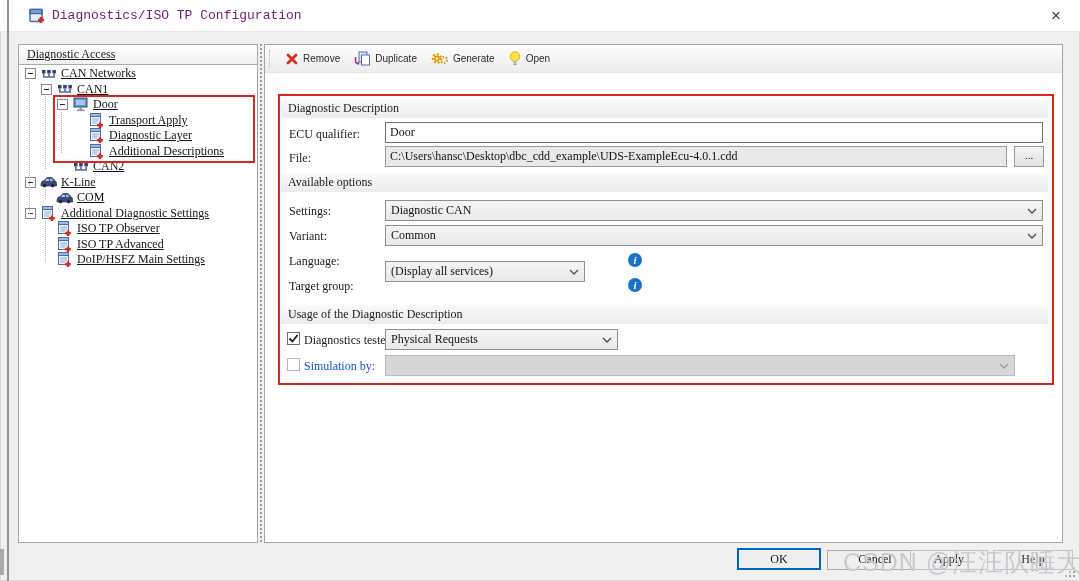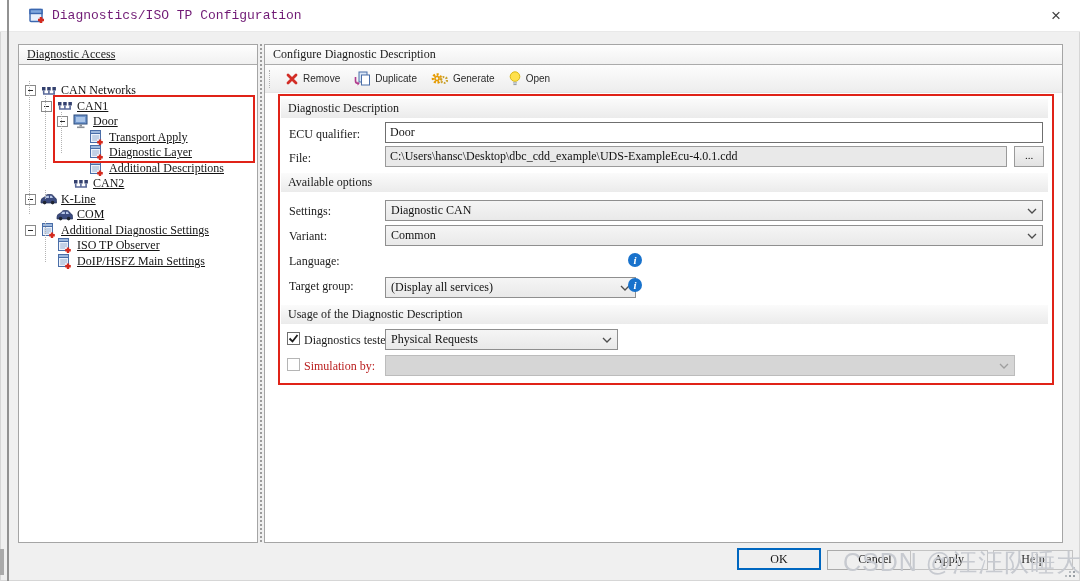"Configure Diagnostic Description" div.phead { html: <div>Configure Diagnostic Description</div> -> none }
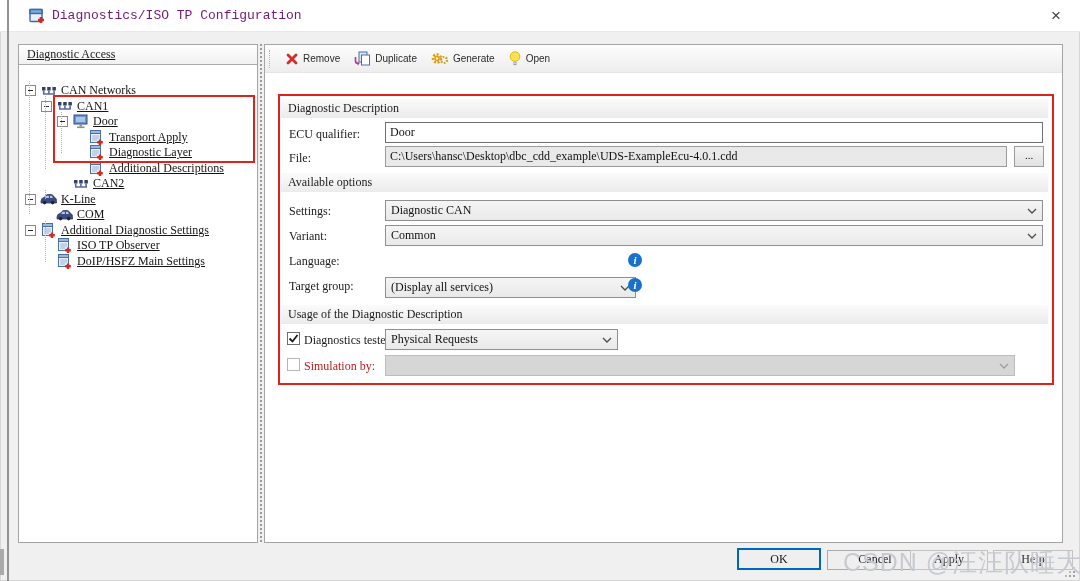"CAN Networks" .tree { padding-top: 18px -> 1px }
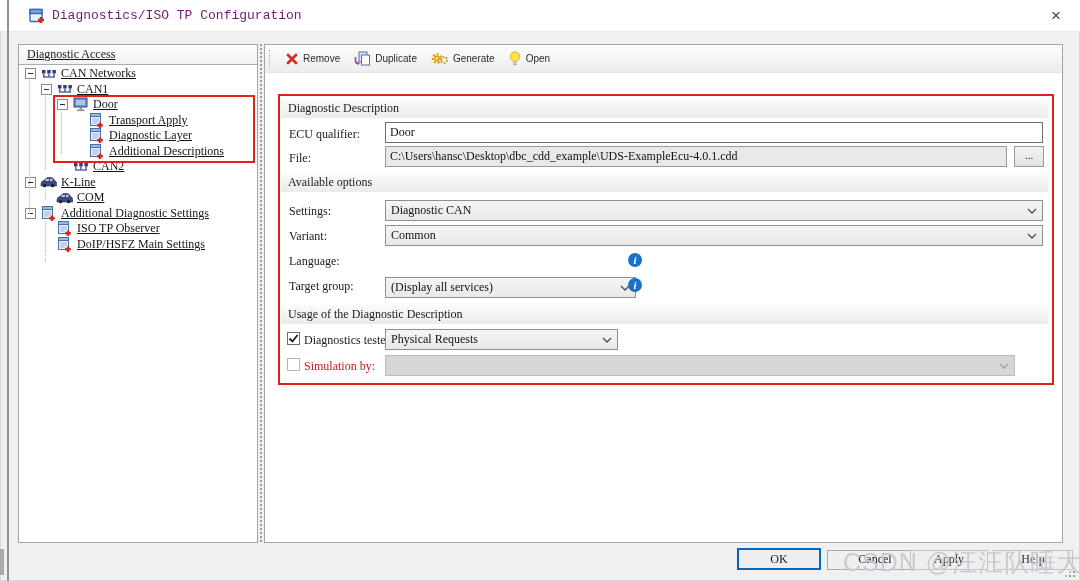"ISO TP Advanced" div.trow { html: none -> <div> <span></span> <span> <svg> <use></use> </svg> </span> <span>ISO TP Advanced</span> </div> }
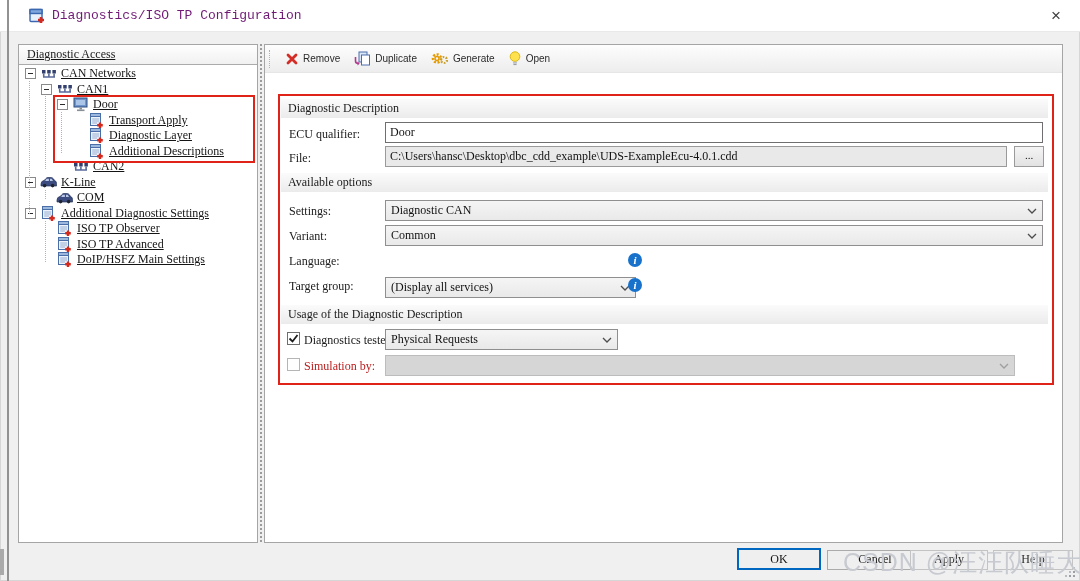"(Display all services)" div.combo { top: 232px -> 216px; width: 251px -> 200px }
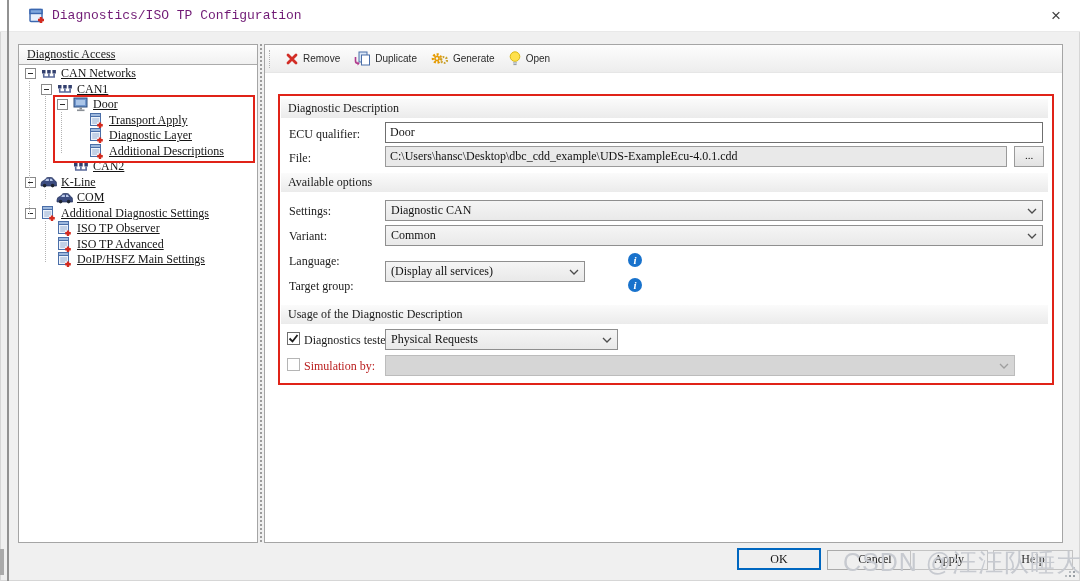"Simulation by:" .dim { color: #b91c1c -> #1d4ed8 }
